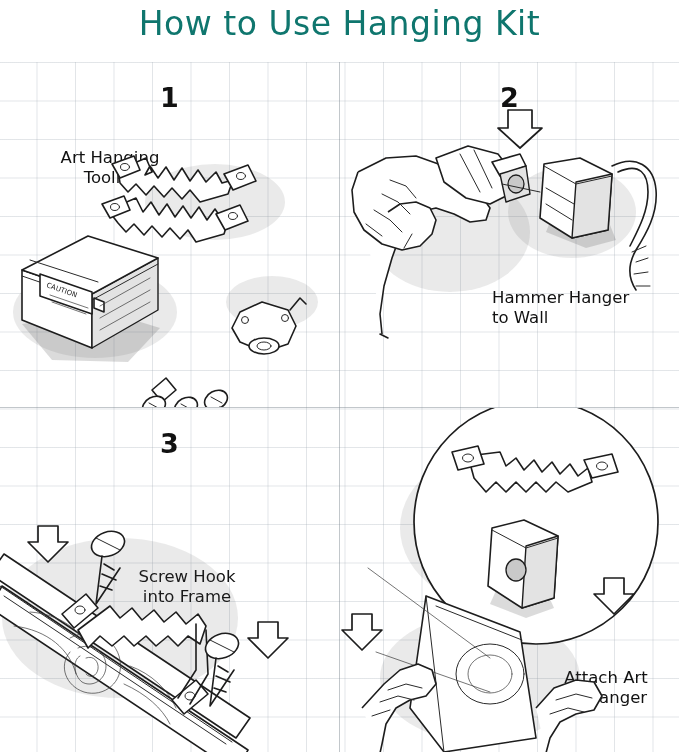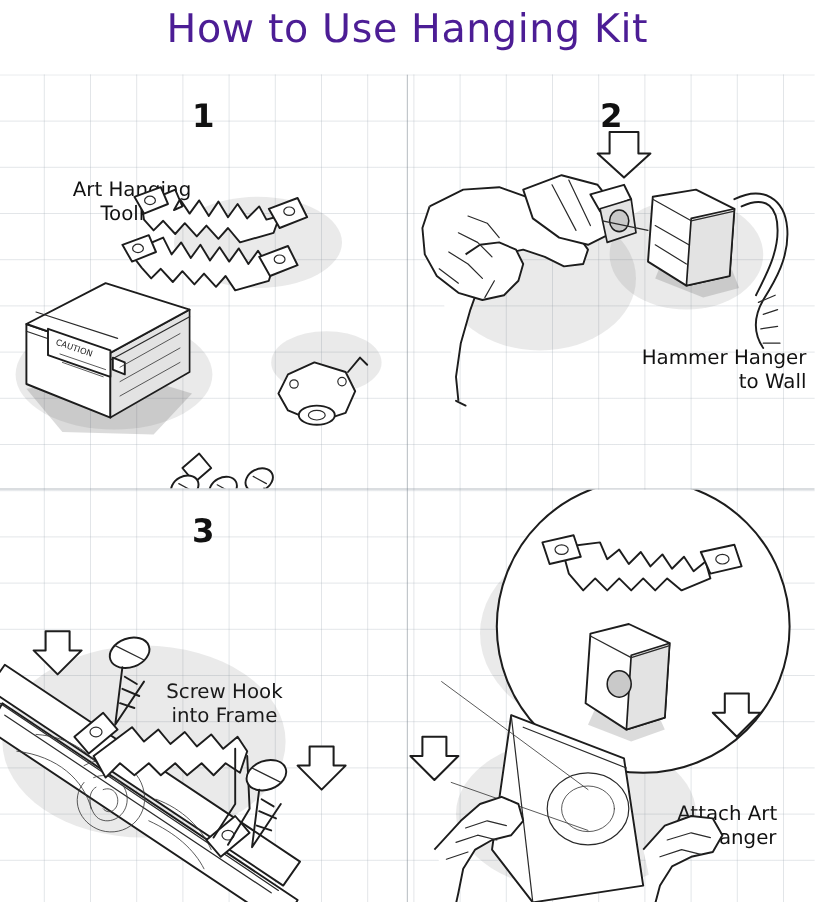"How to Use Hanging Kit" .title { color: #4c1d95 -> #0f766e }
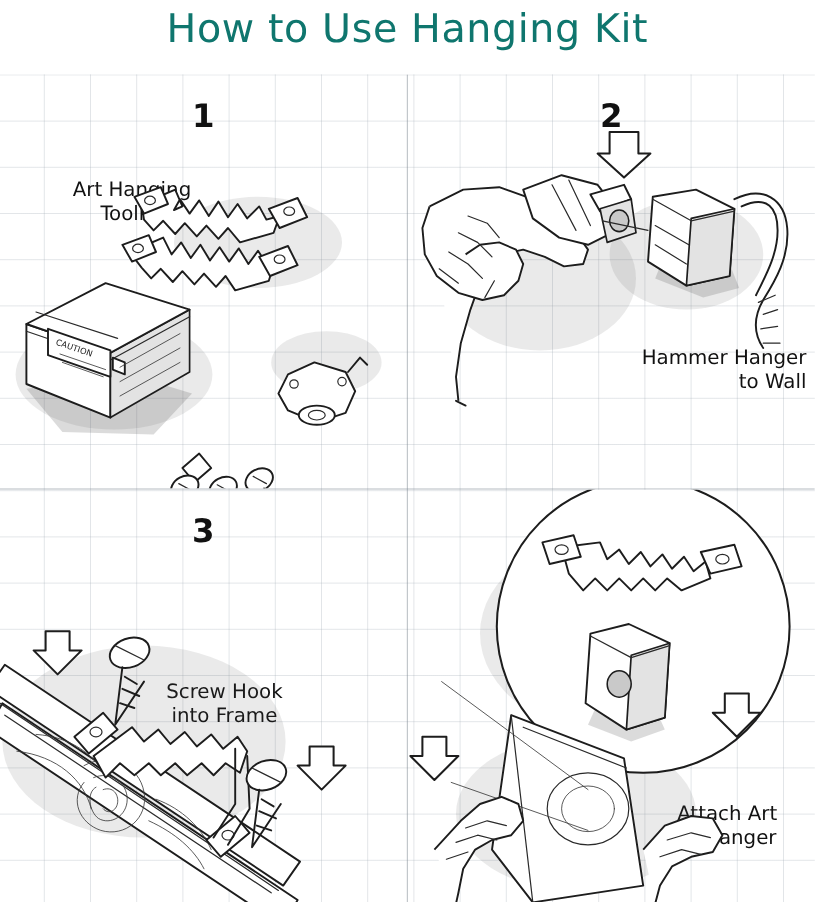"Hammer Hanger" .cap2 { text-align: right -> left }
